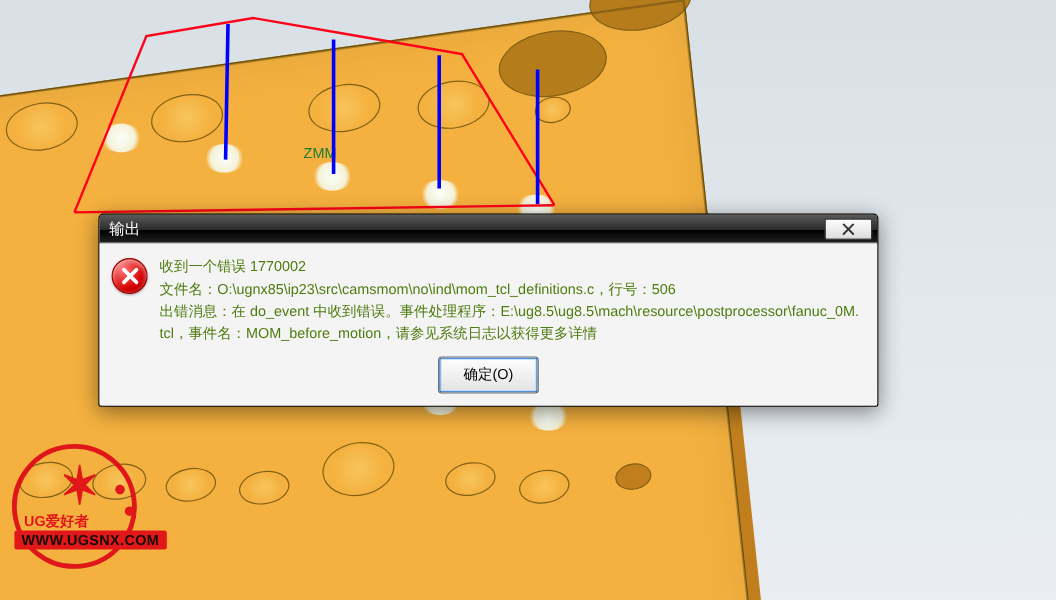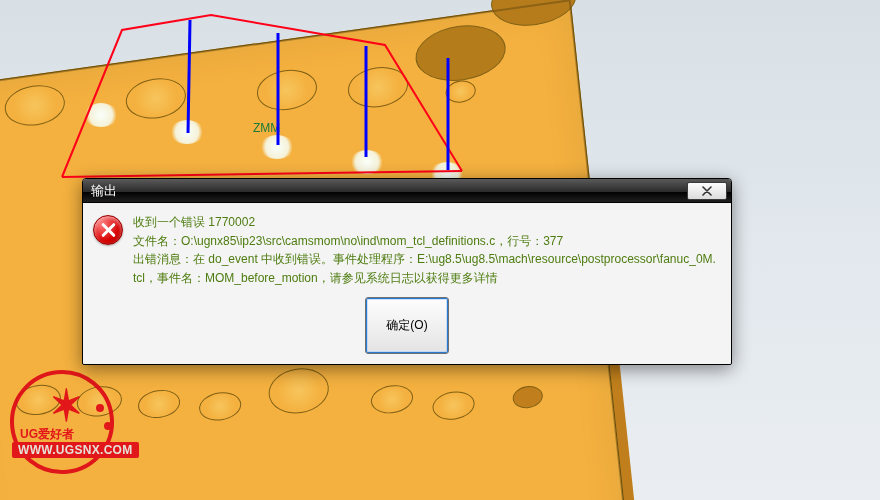"文件名：O:\ugnx85\ip23\src\camsmom\no\ind\mo" div { text: 377 -> 506 }
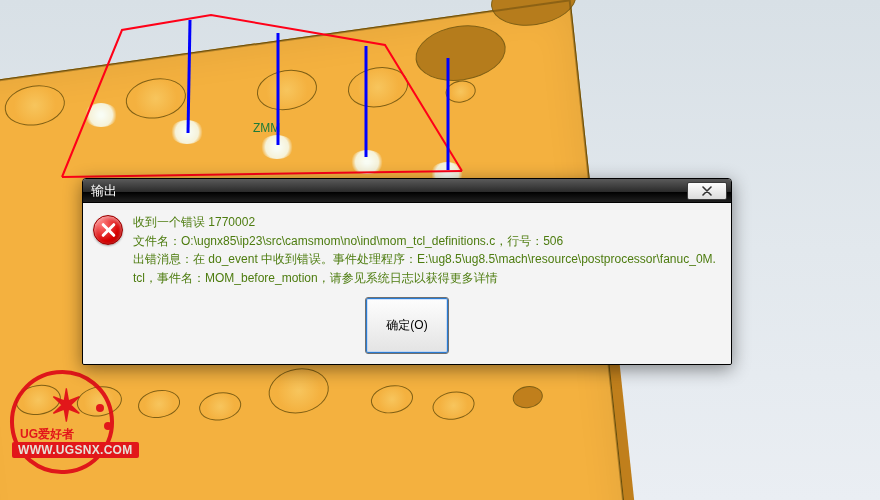"确定(O)" .ok-btn { padding: 19px 14px -> 6px 14px }
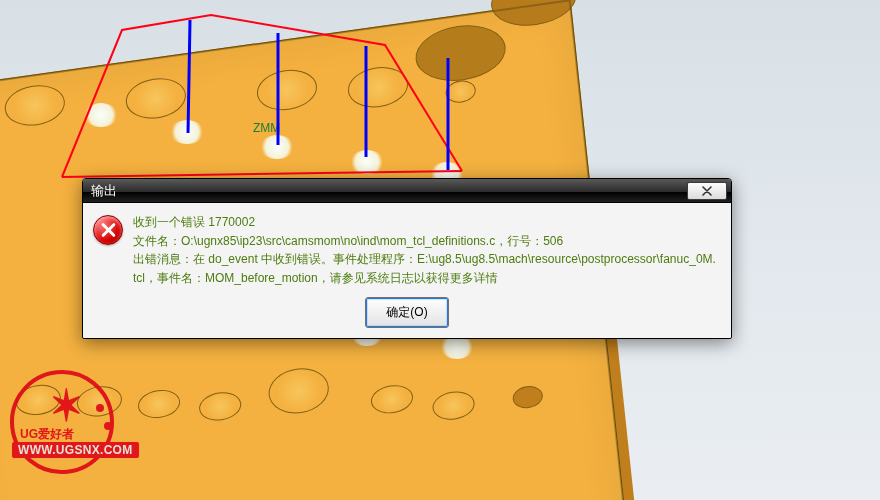"WWW.UGSNX.COM" .wm-text2 { color: #e5e5e5 -> #000000 }
